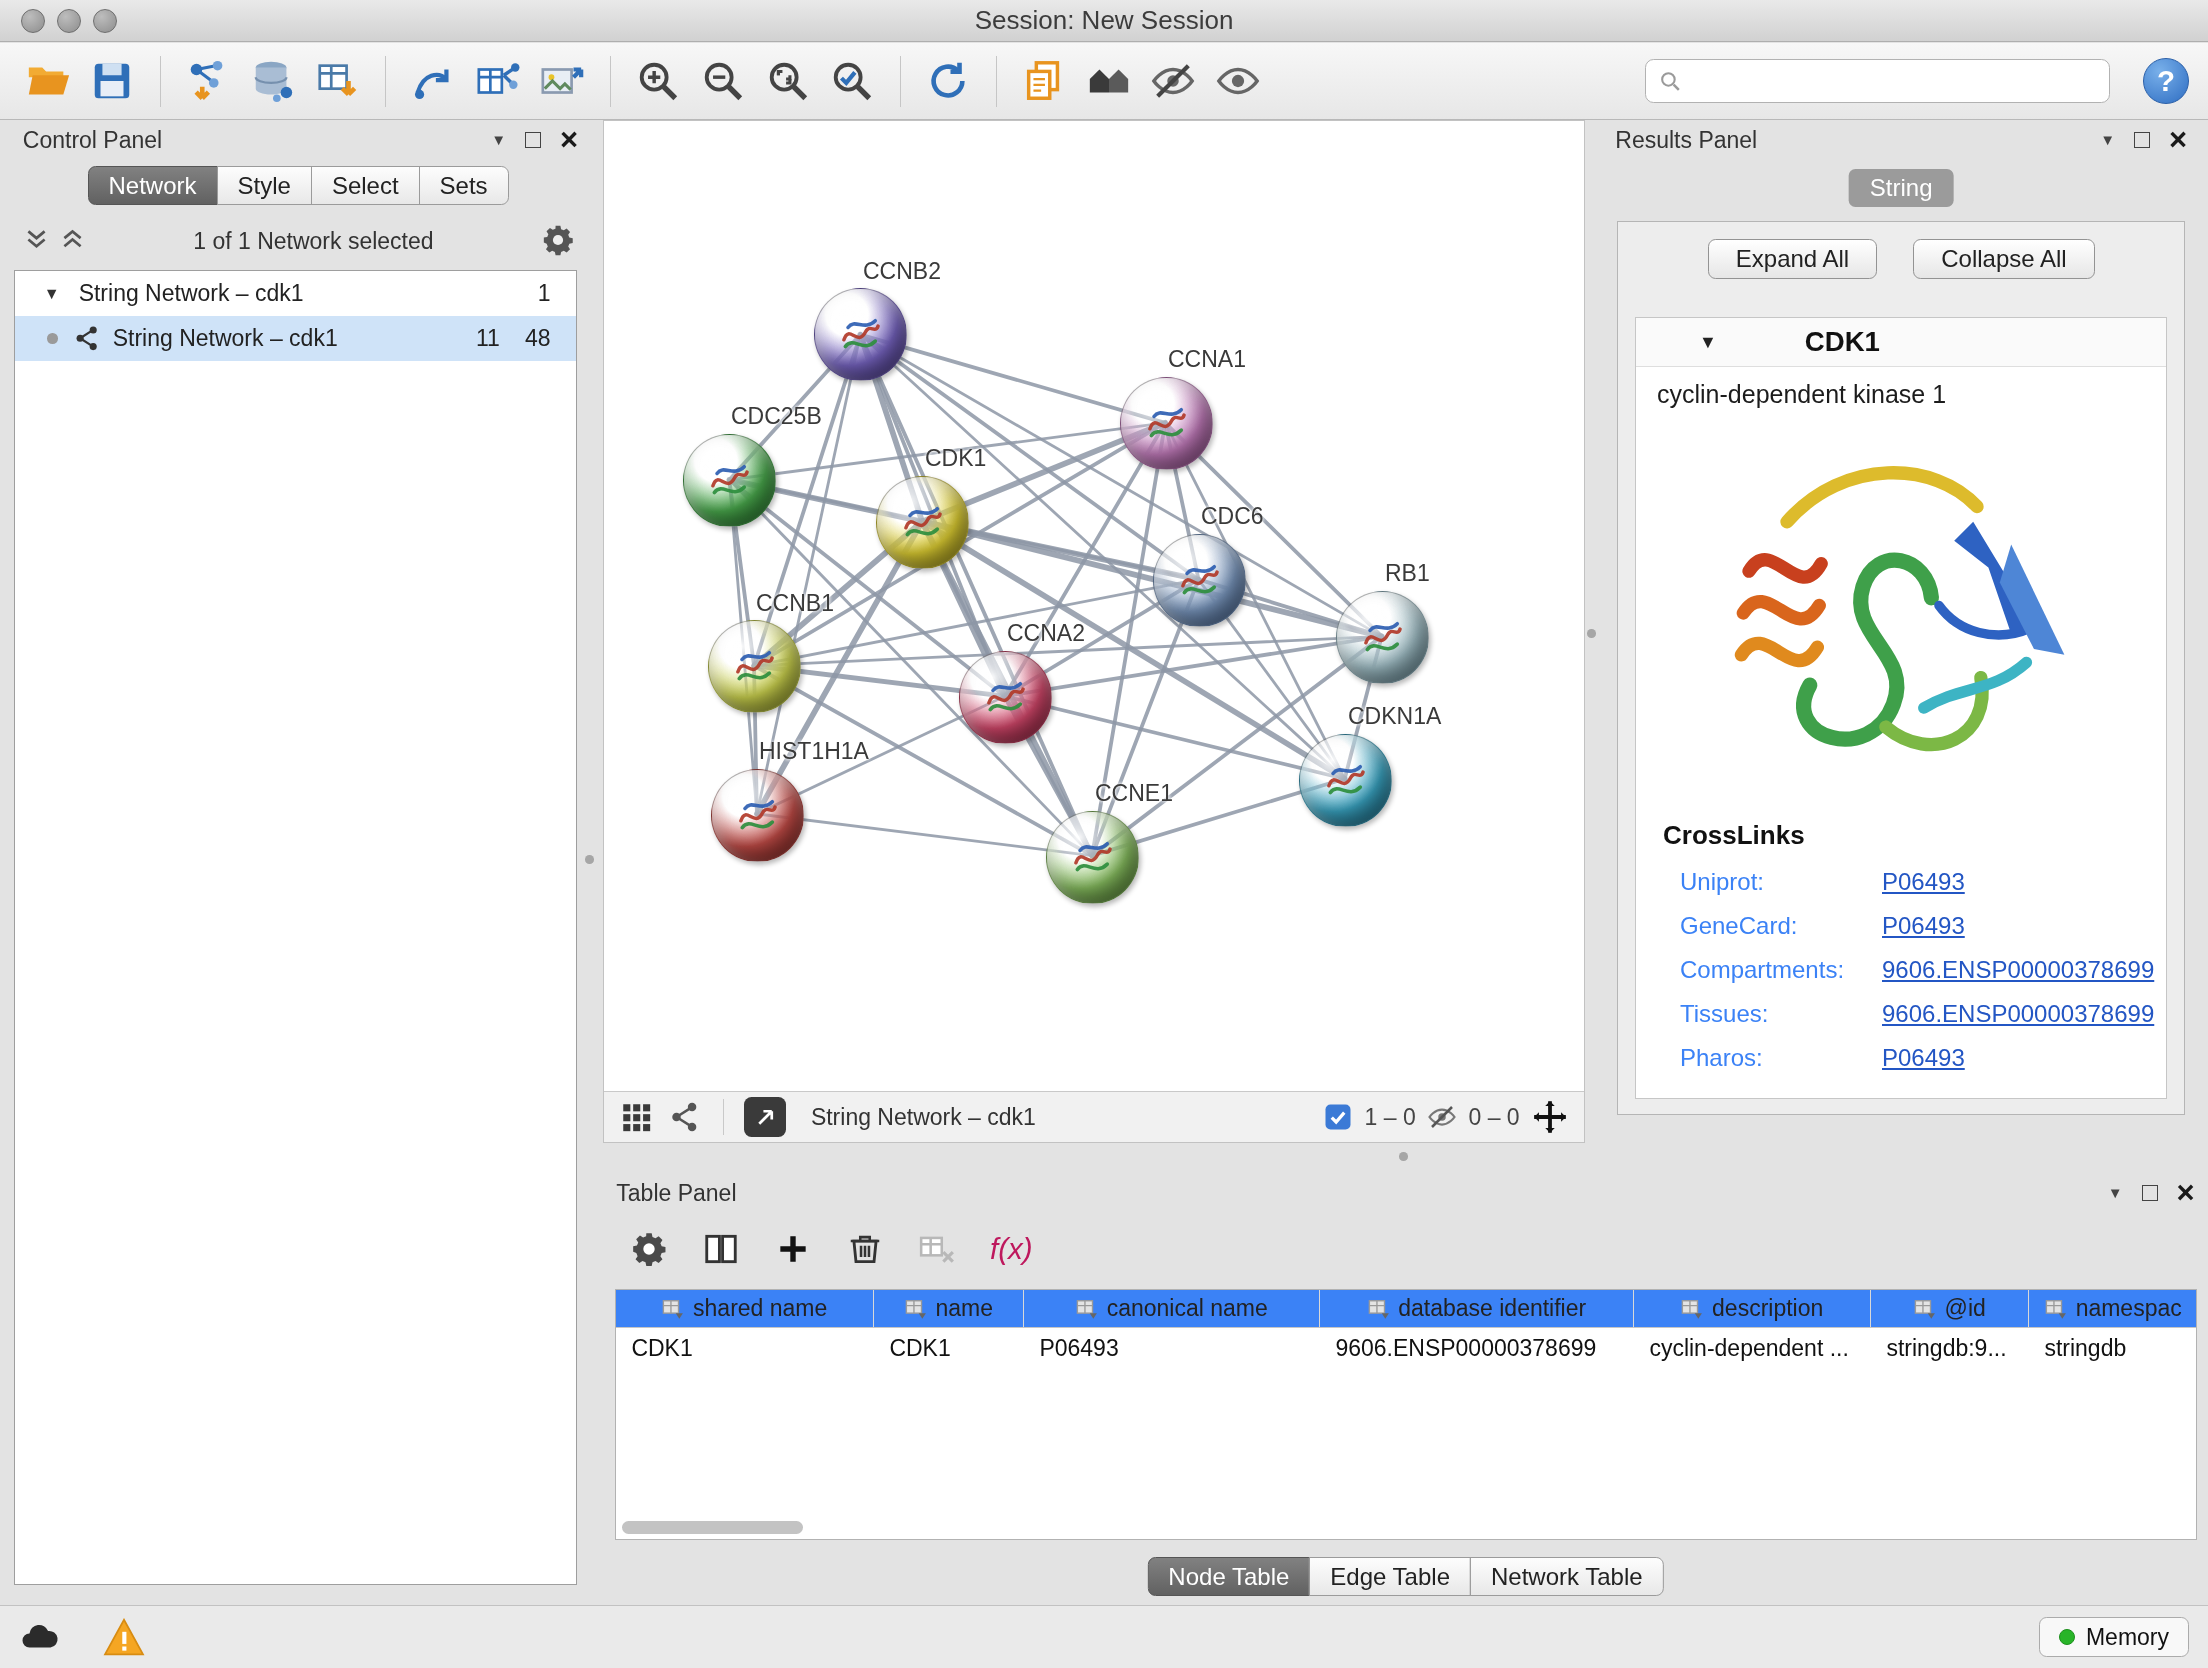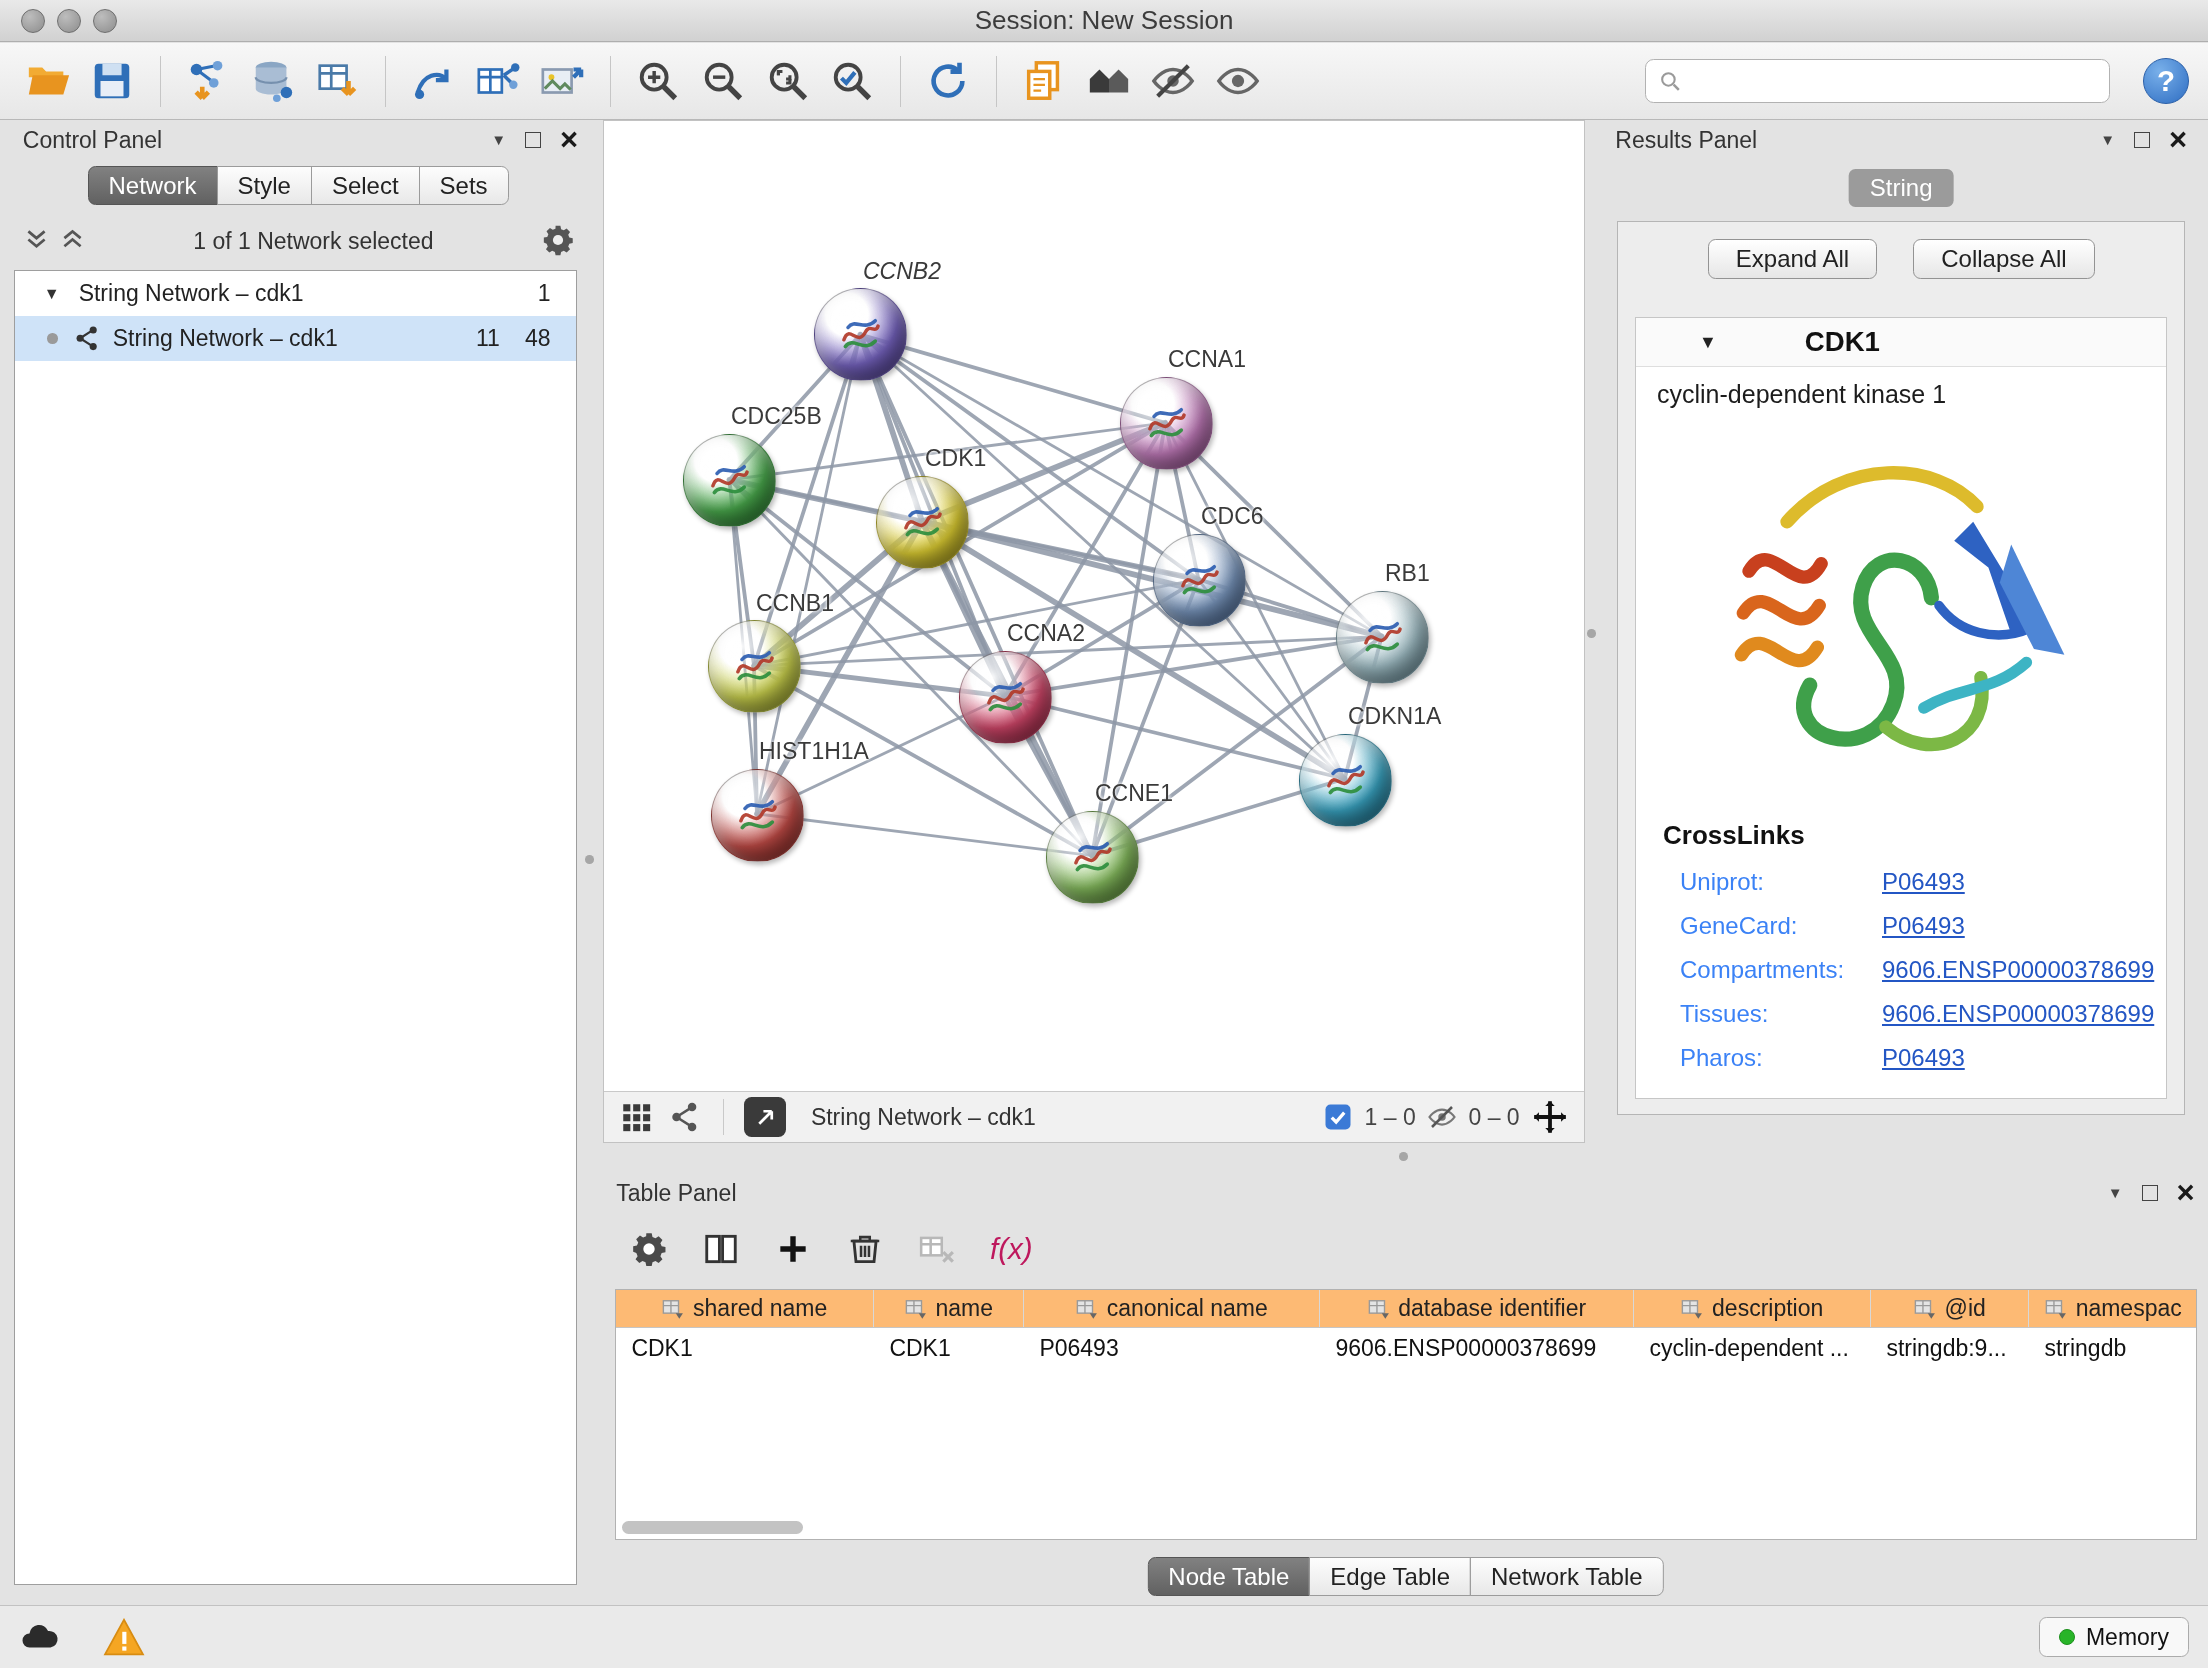"CCNB2" div.node-label { font-style: italic -> none }
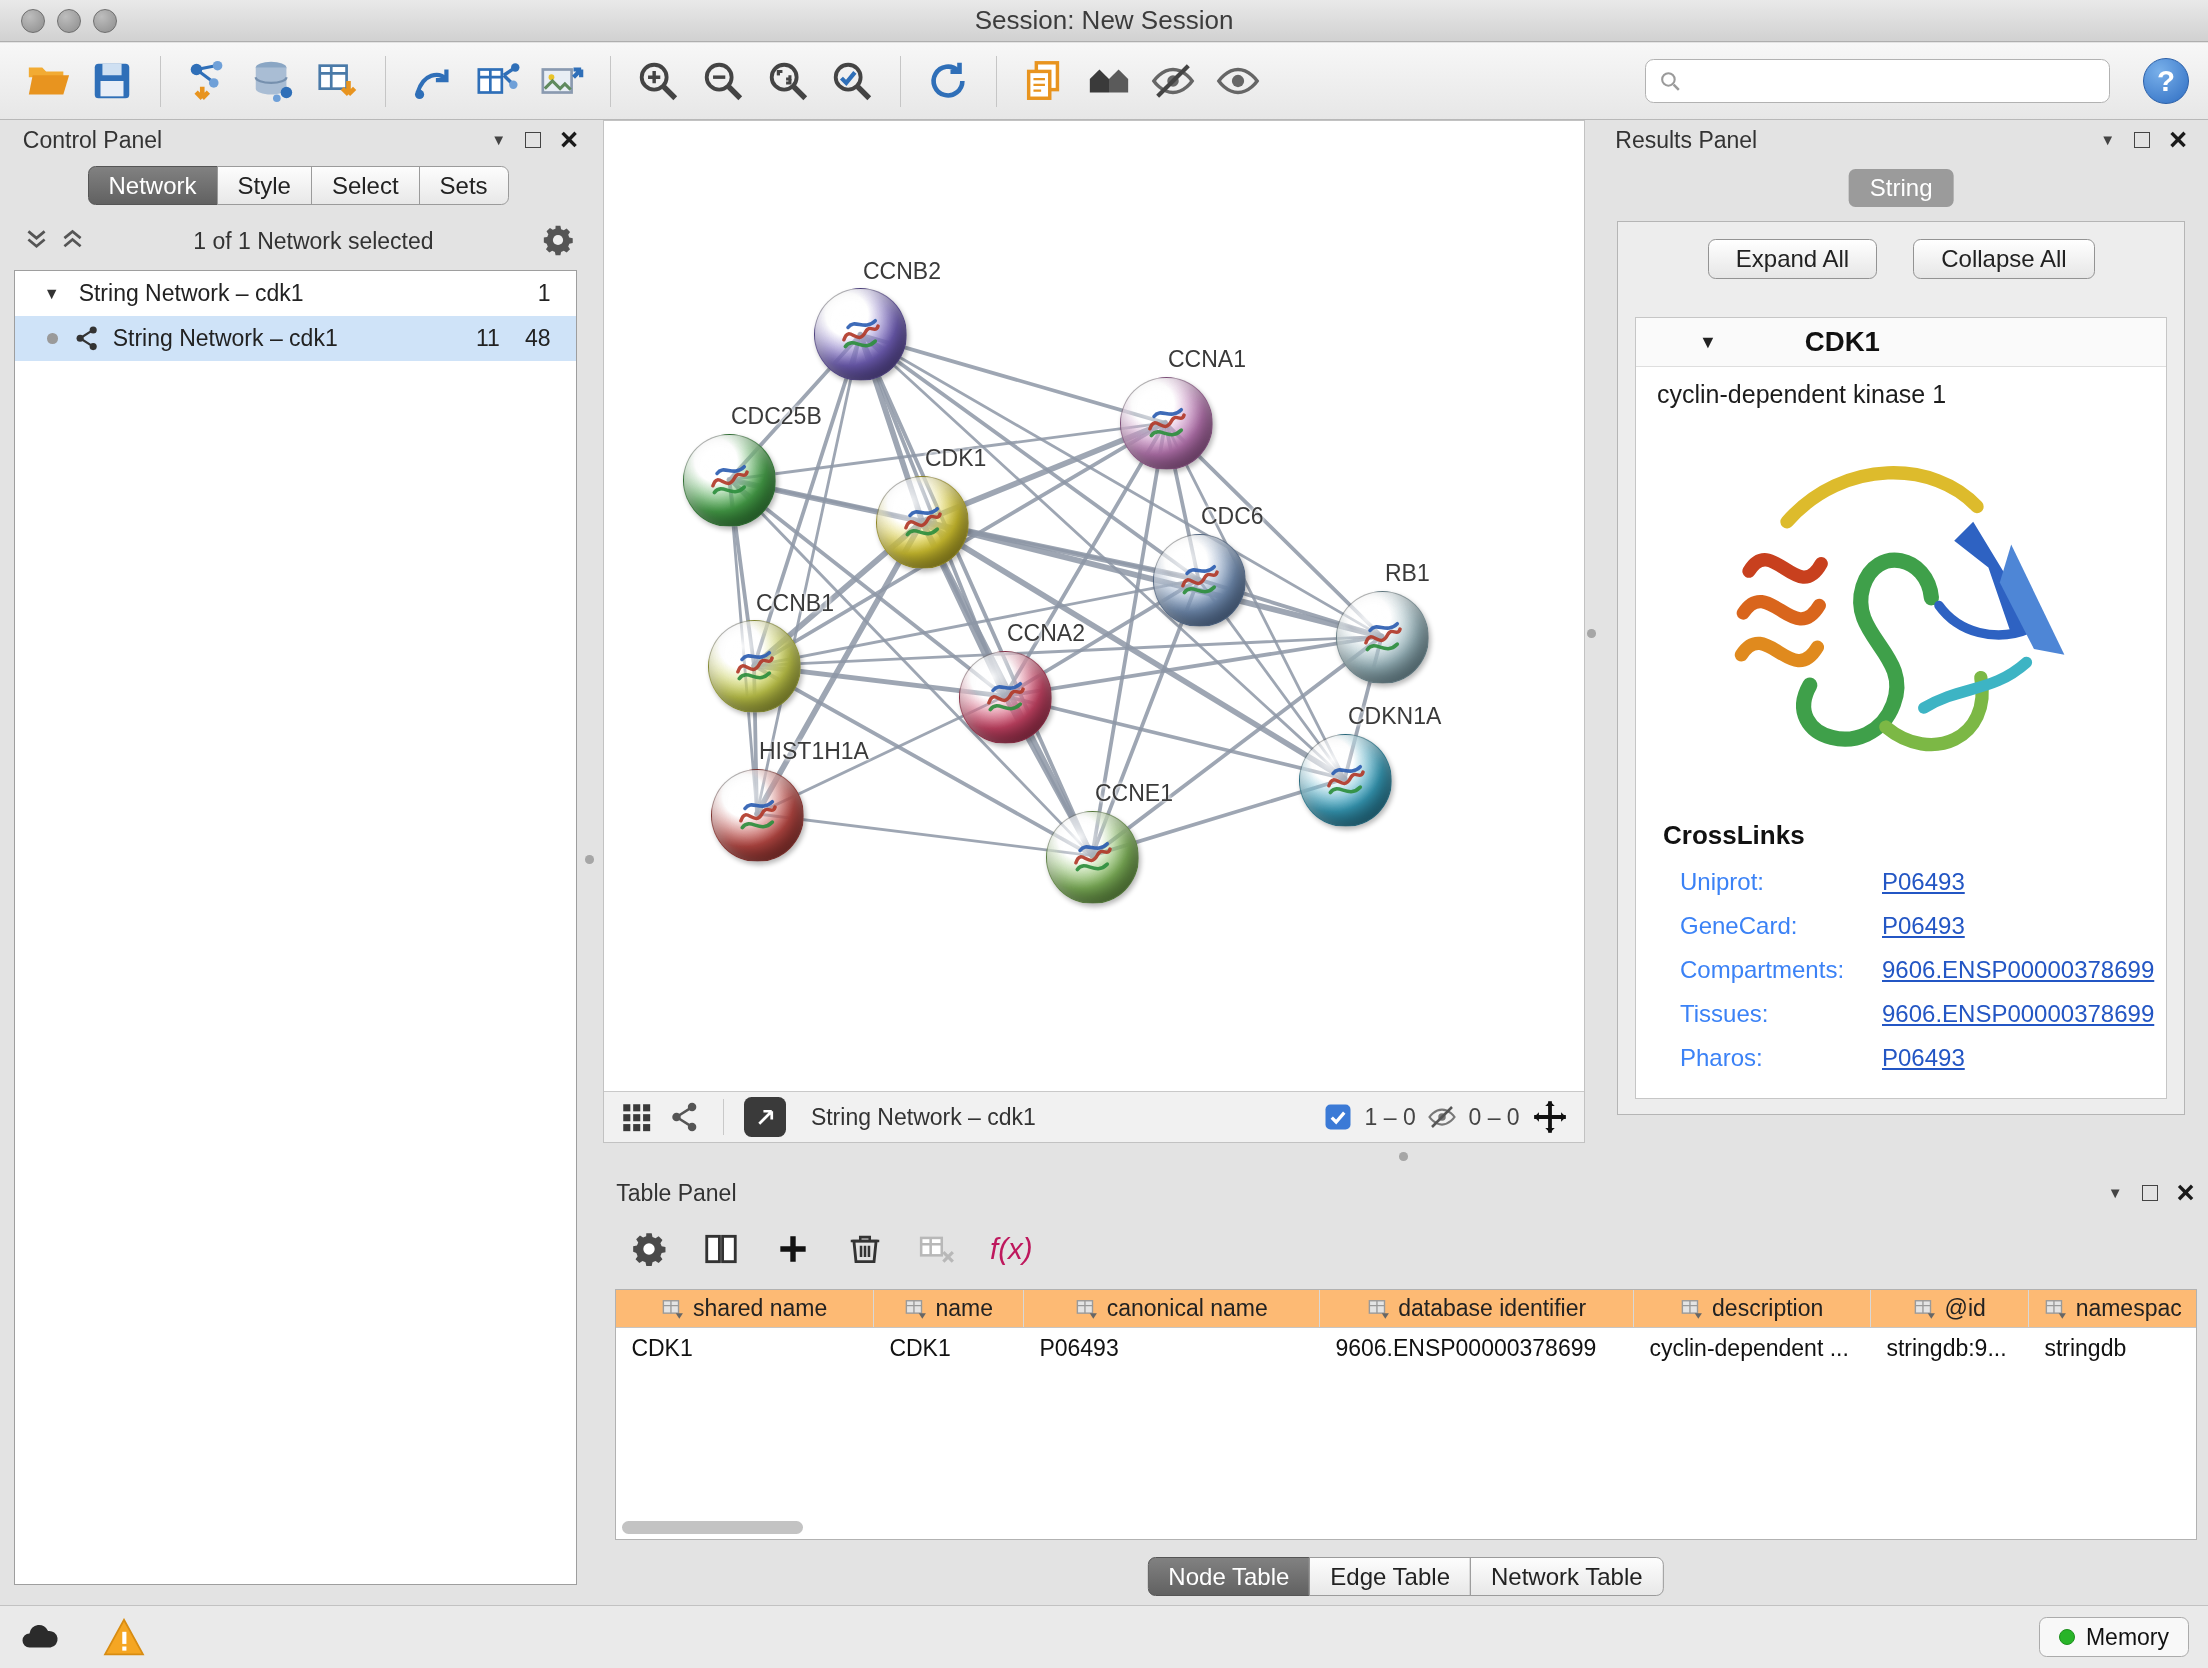"shared name" .tbl-header { background: #fdba74 -> #3b82f6 }
